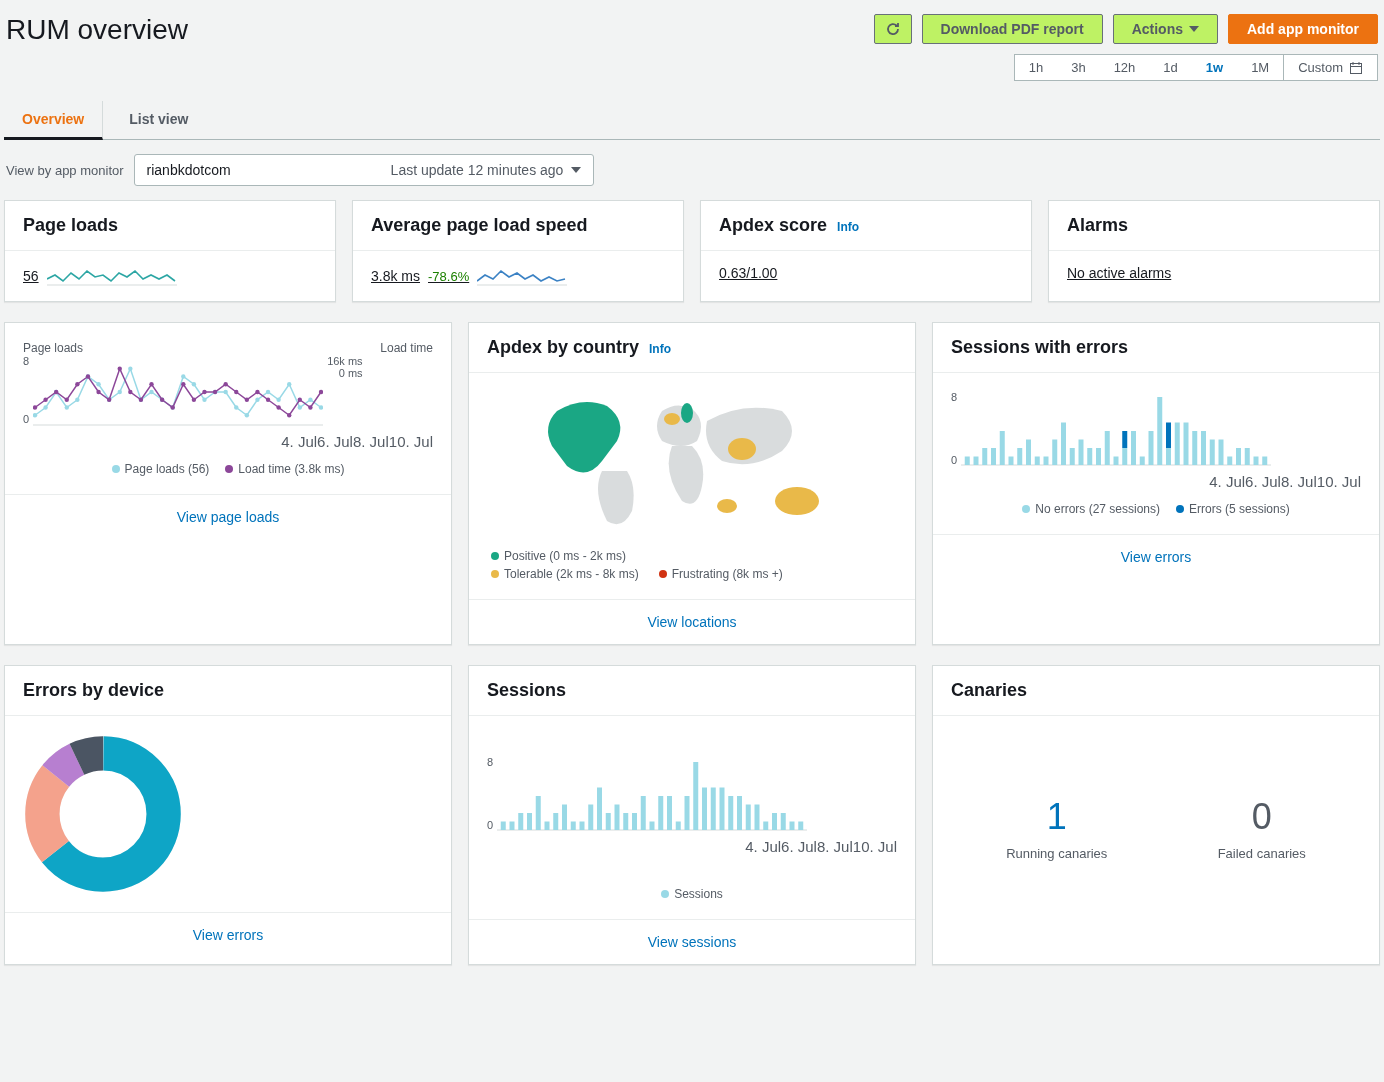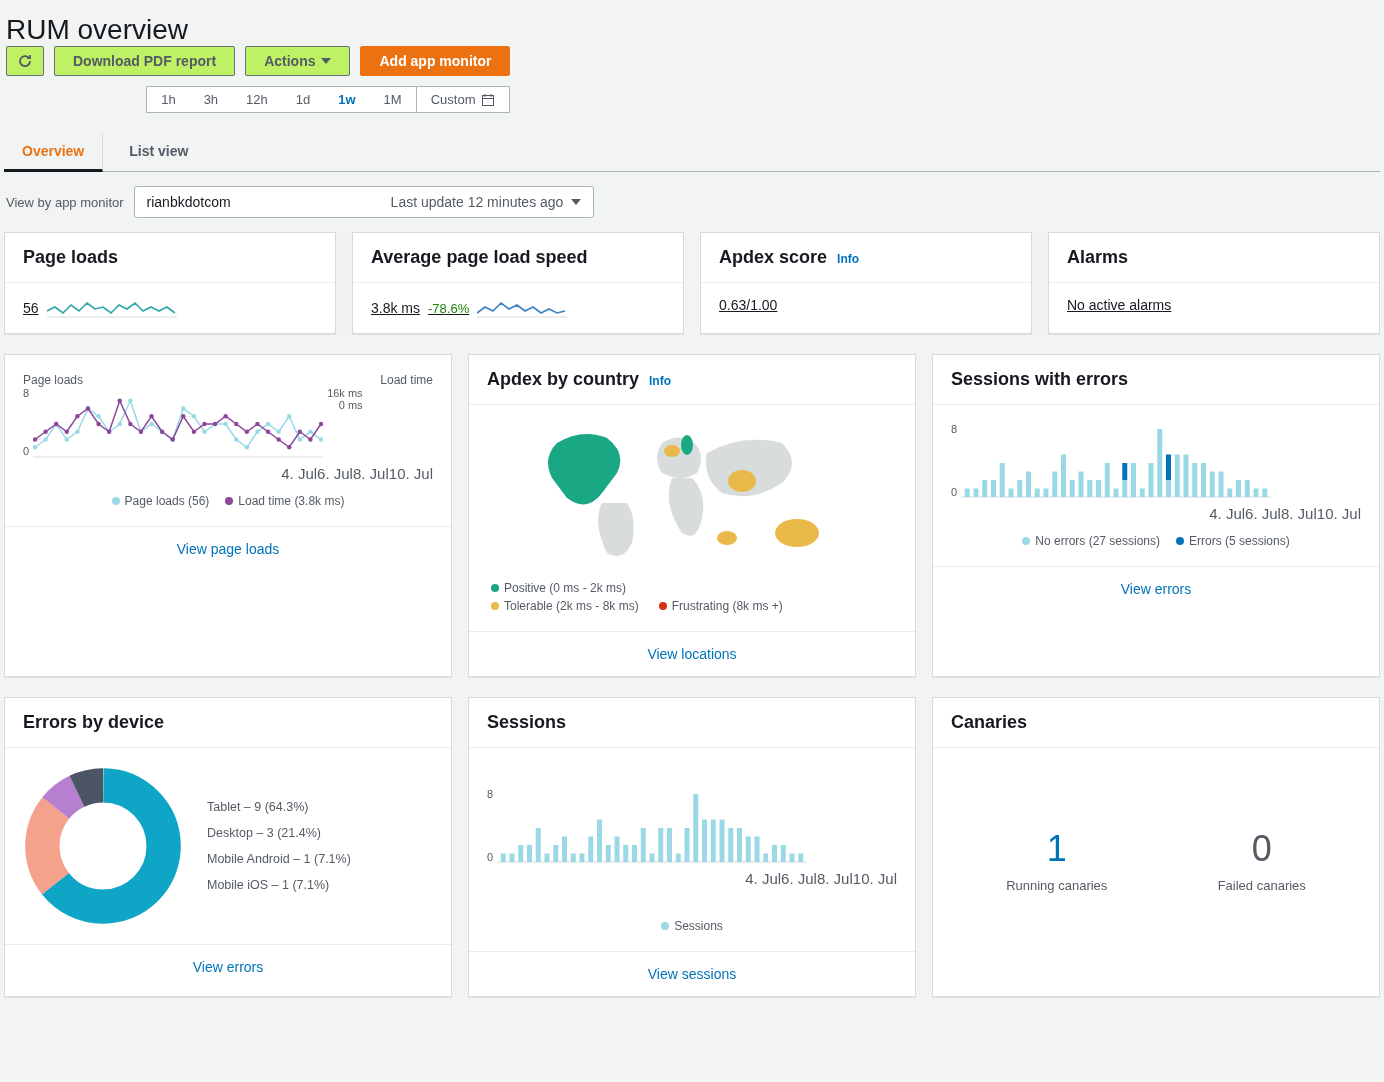"RUM overview" .header-row { flex-direction: column -> none; justify-content: flex-end -> space-between }
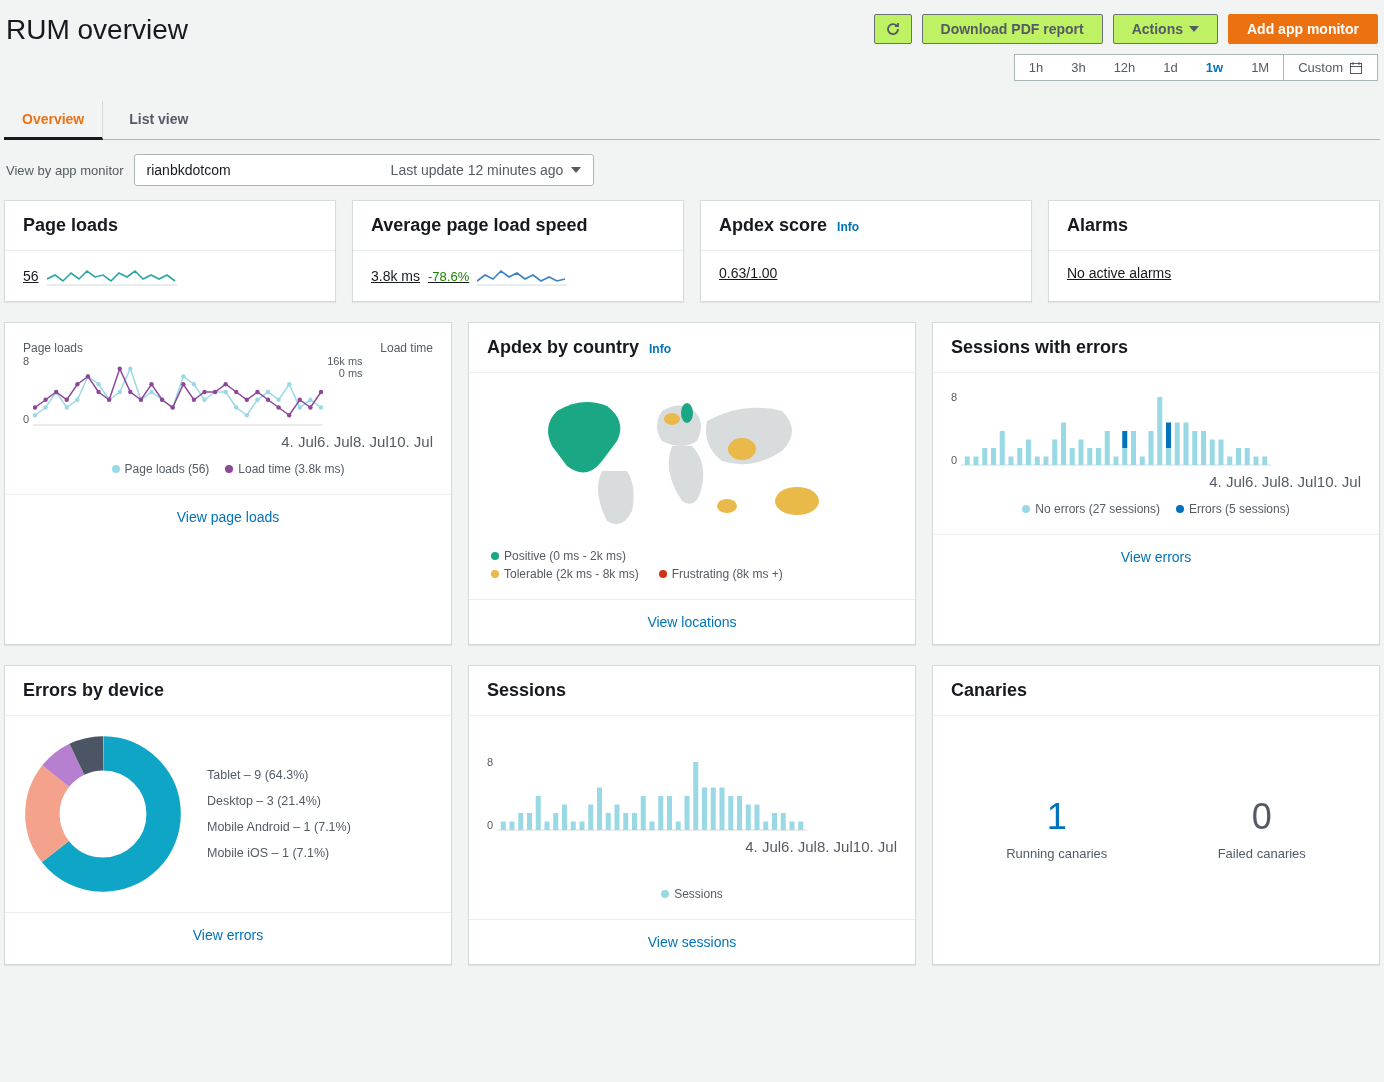"Tablet – 9 (64.3%)" div.donut-legend { html: <div> <div> <span></span> <span>Tablet – 9 (64.3%)</span> </div> <div> <span></span> <span>Desktop – 3 (21.4%)</span> </div> <div> <span></span> <span>Mobile Android – 1 (7.1%)</span> </div> <div> <span></span> <span>Mobile iOS – 1 (7.1%)</span> </div> </div> -> none }
